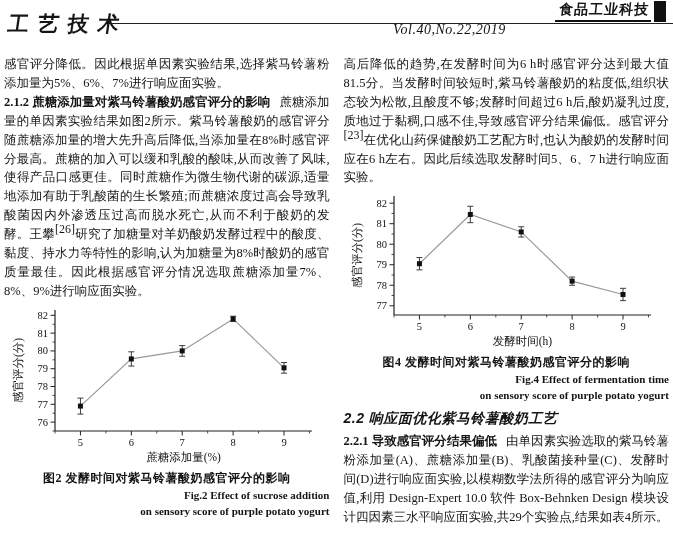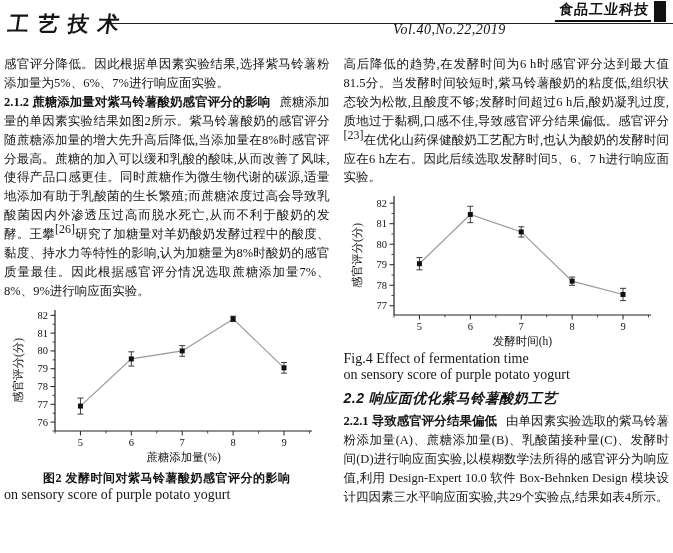"图4 发酵时间对紫马铃薯酸奶感官评分的影响" div.cap-cn { html: none -> <div>图4 发酵时间对紫马铃薯酸奶感官评分的影响</div> }
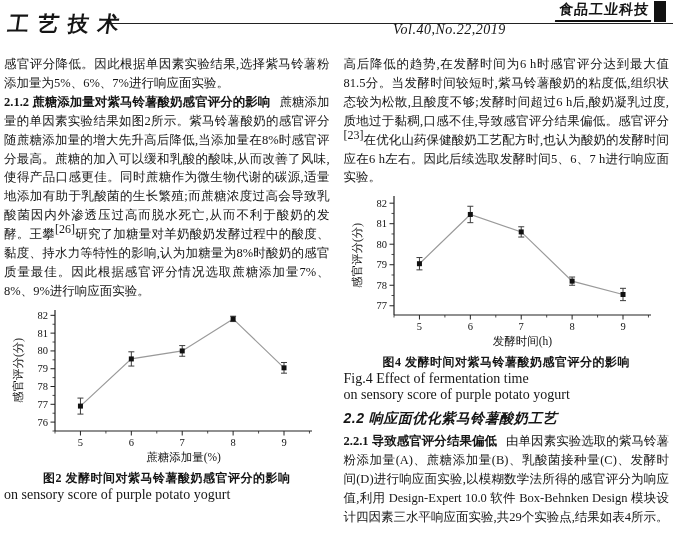"Fig.4 Effect of fermentation time" .cap-en { font-size: 14px -> 11px; font-weight: normal -> bold; text-align: left -> right }
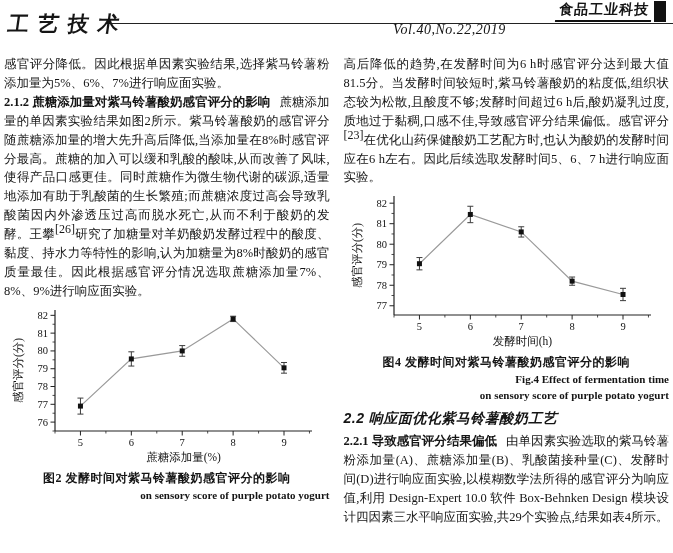"Fig.2 Effect of sucrose addition" div.cap-en { html: none -> <div>Fig.2 Effect of sucrose addition</div> }
